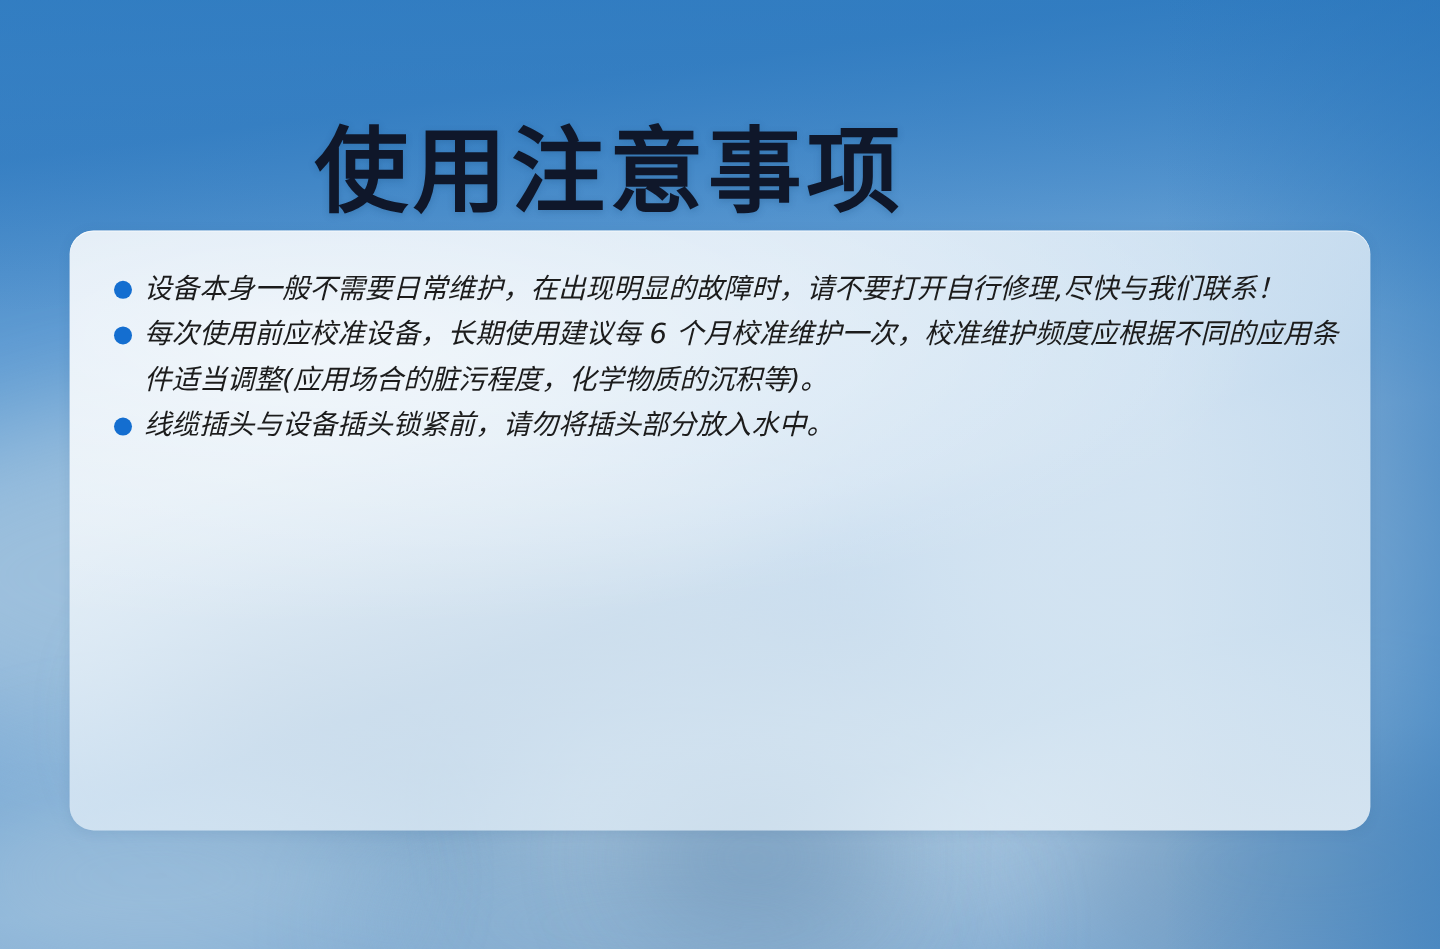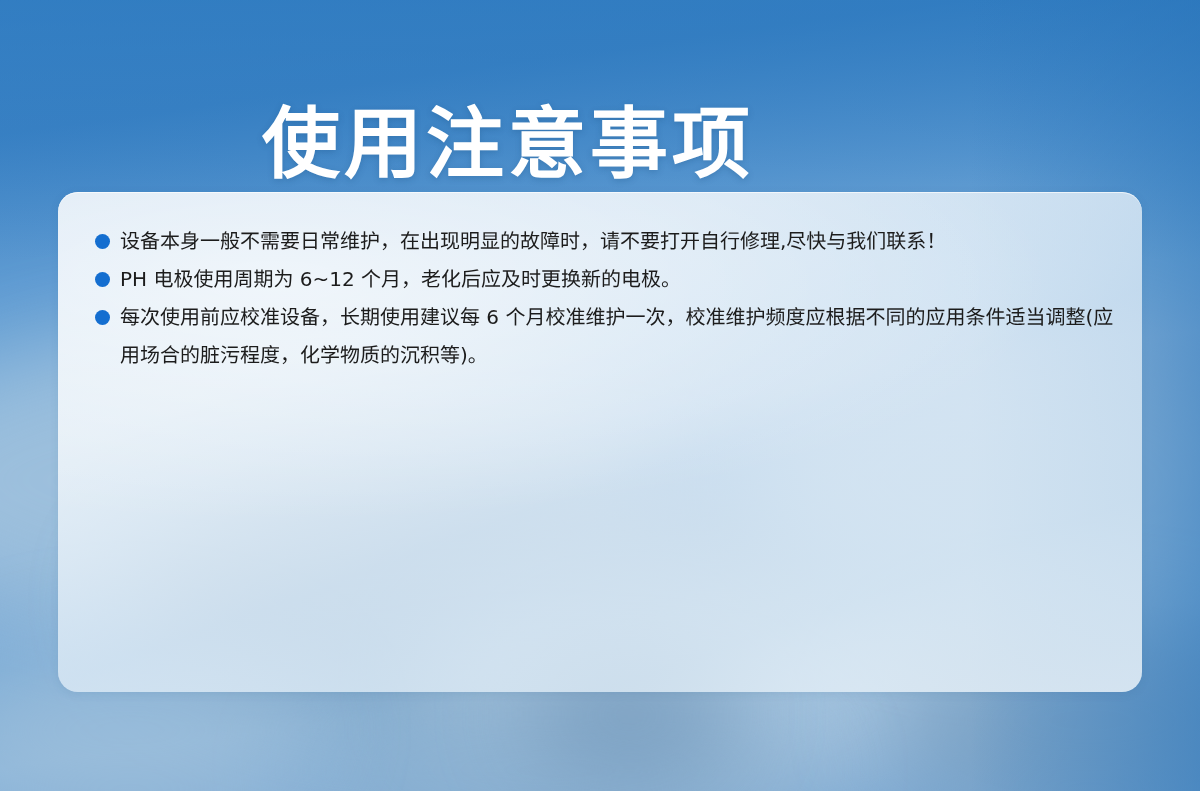"使用注意事项" .title { color: #ffffff -> #0f172a }
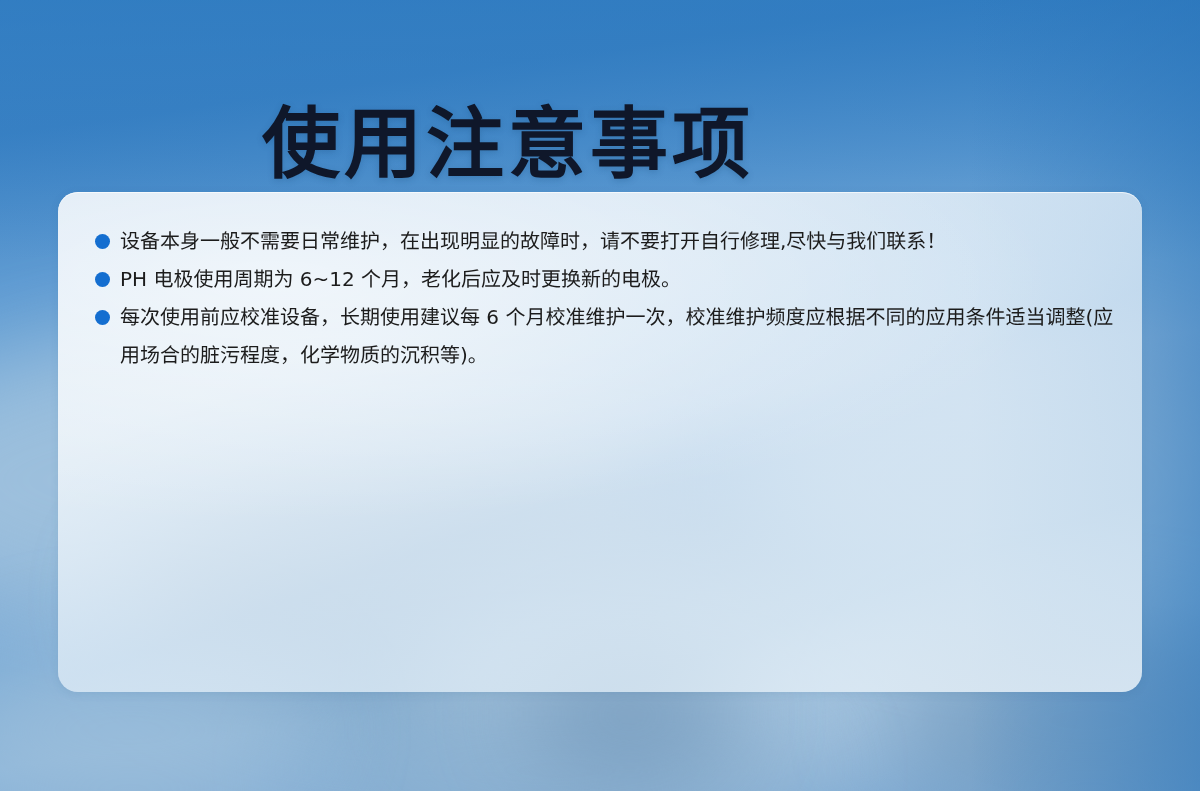"设备本身一般不需要日常维护，在出现明显的故障时，请不要打开自行修理,尽快与我们联" .list { font-size: 20px -> 23px; font-style: none -> italic }
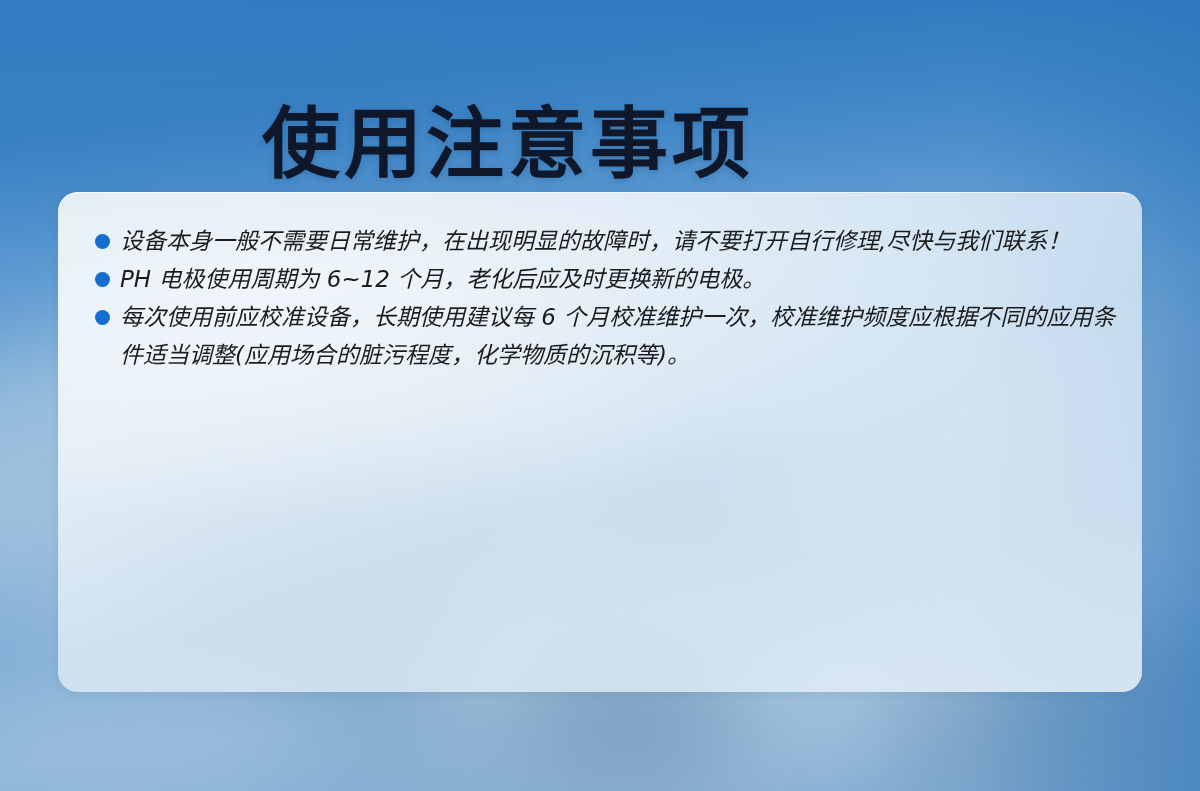"PH 电极使用周期为 6~12 个月，老化后应及时更换新的电极。" p.item { html: <p> <span></span> <span>PH 电极使用周期为 6~12 个月，老化后应及时更换新的电极。</span> </p> -> none }
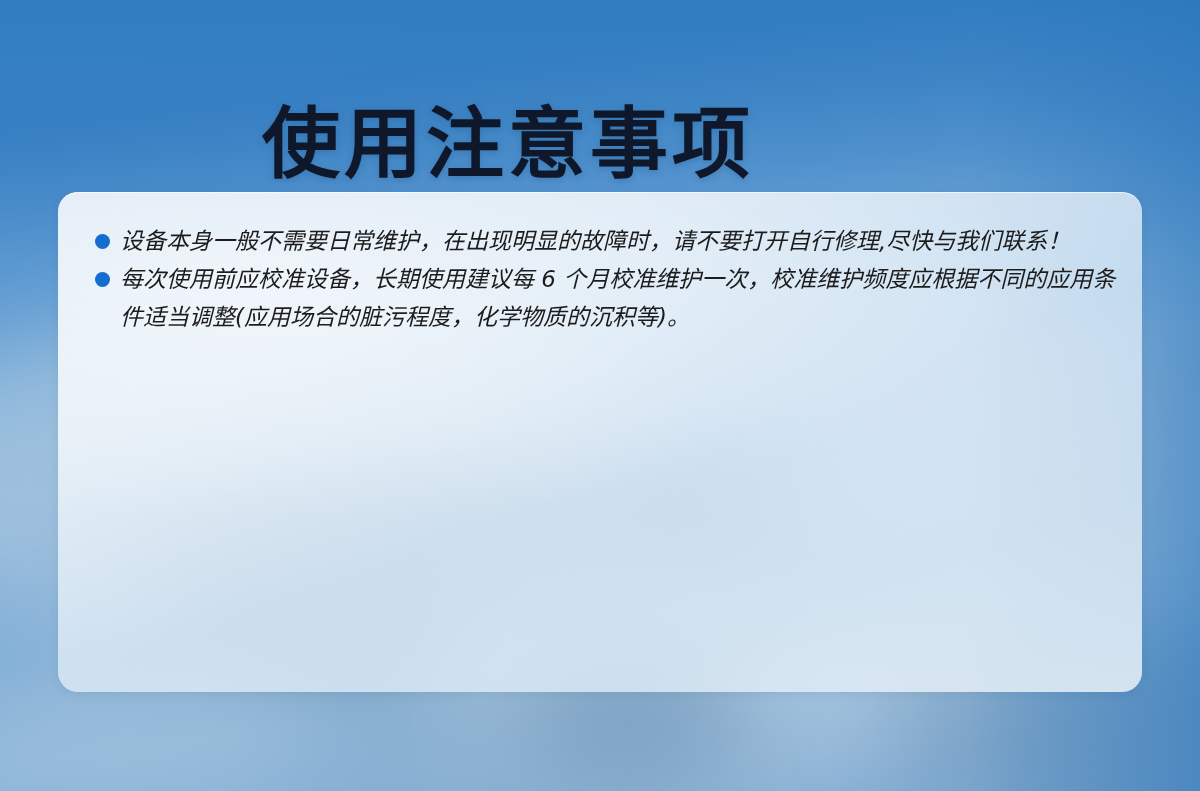"线缆插头与设备插头锁紧前，请勿将插头部分放入水中。" p.item { html: none -> <p> <span></span> <span>线缆插头与设备插头锁紧前，请勿将插头部分放入水中。</span> </p> }
